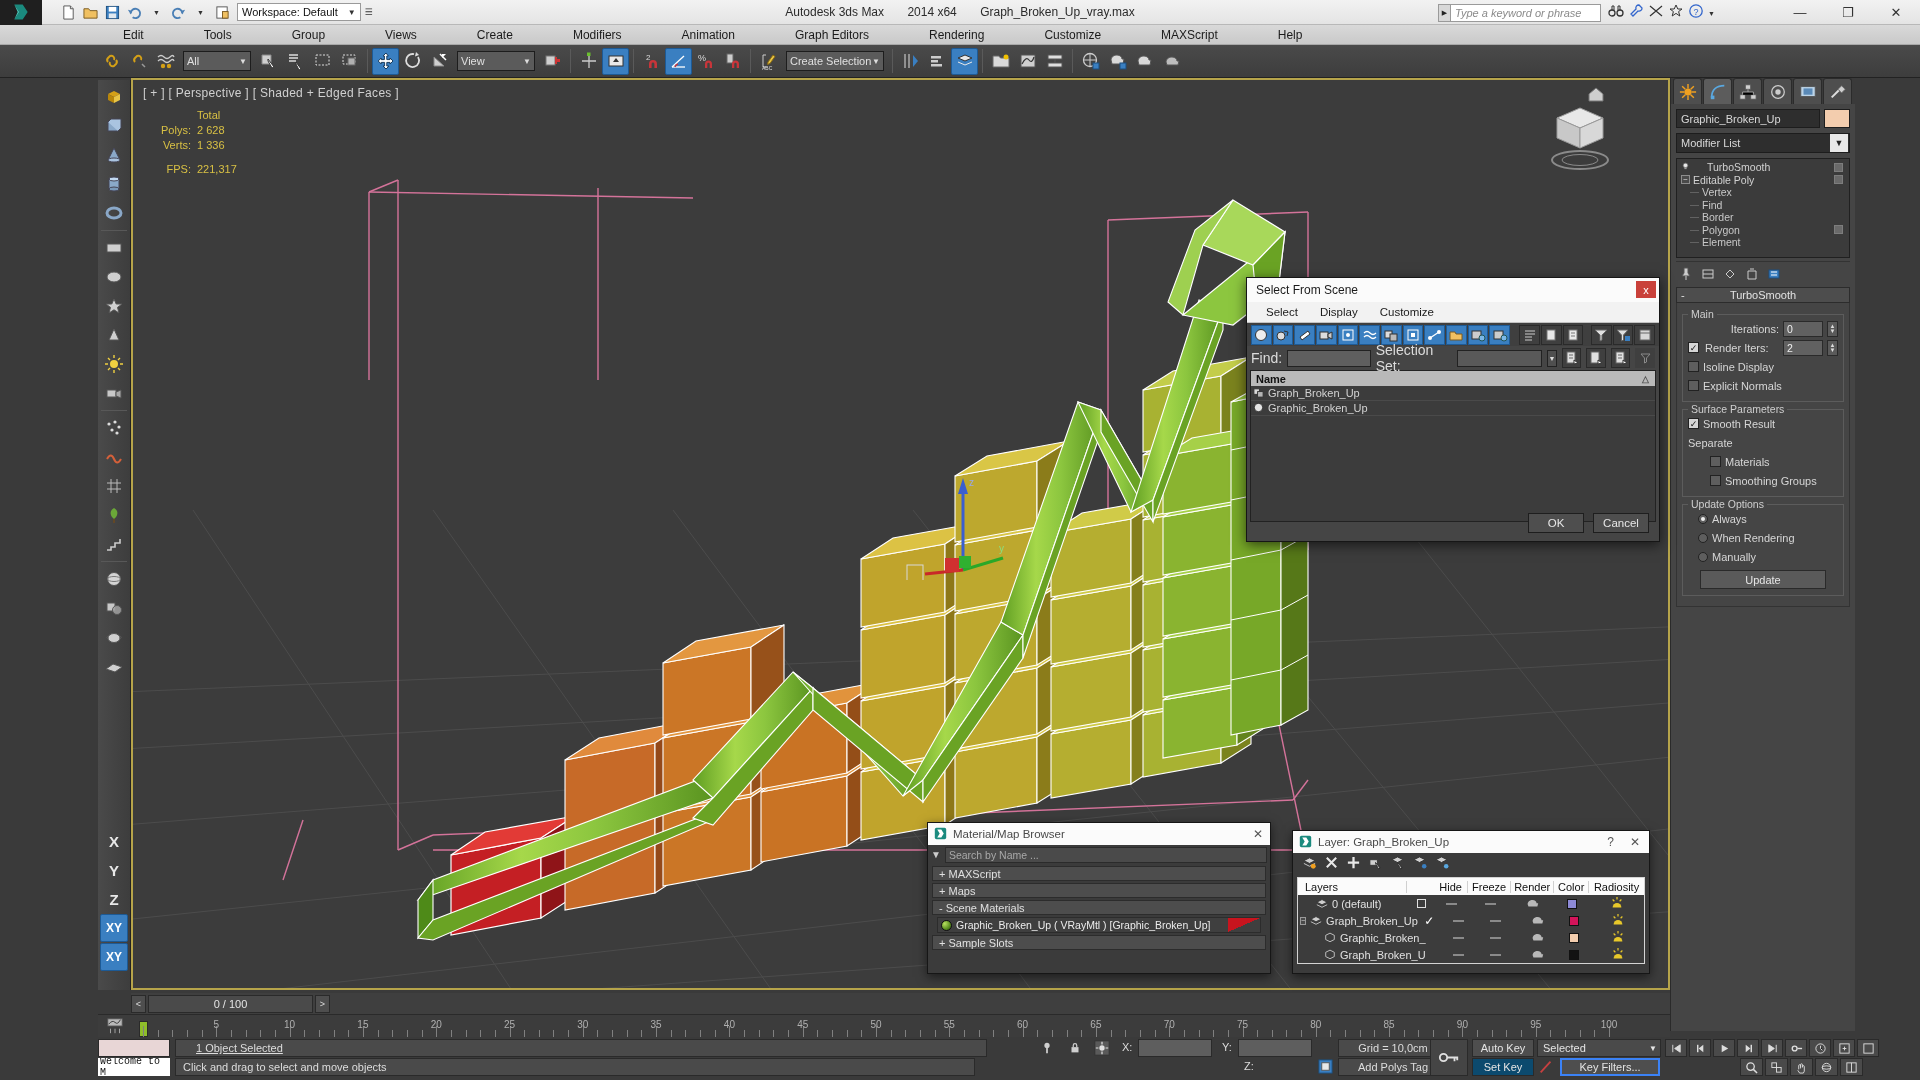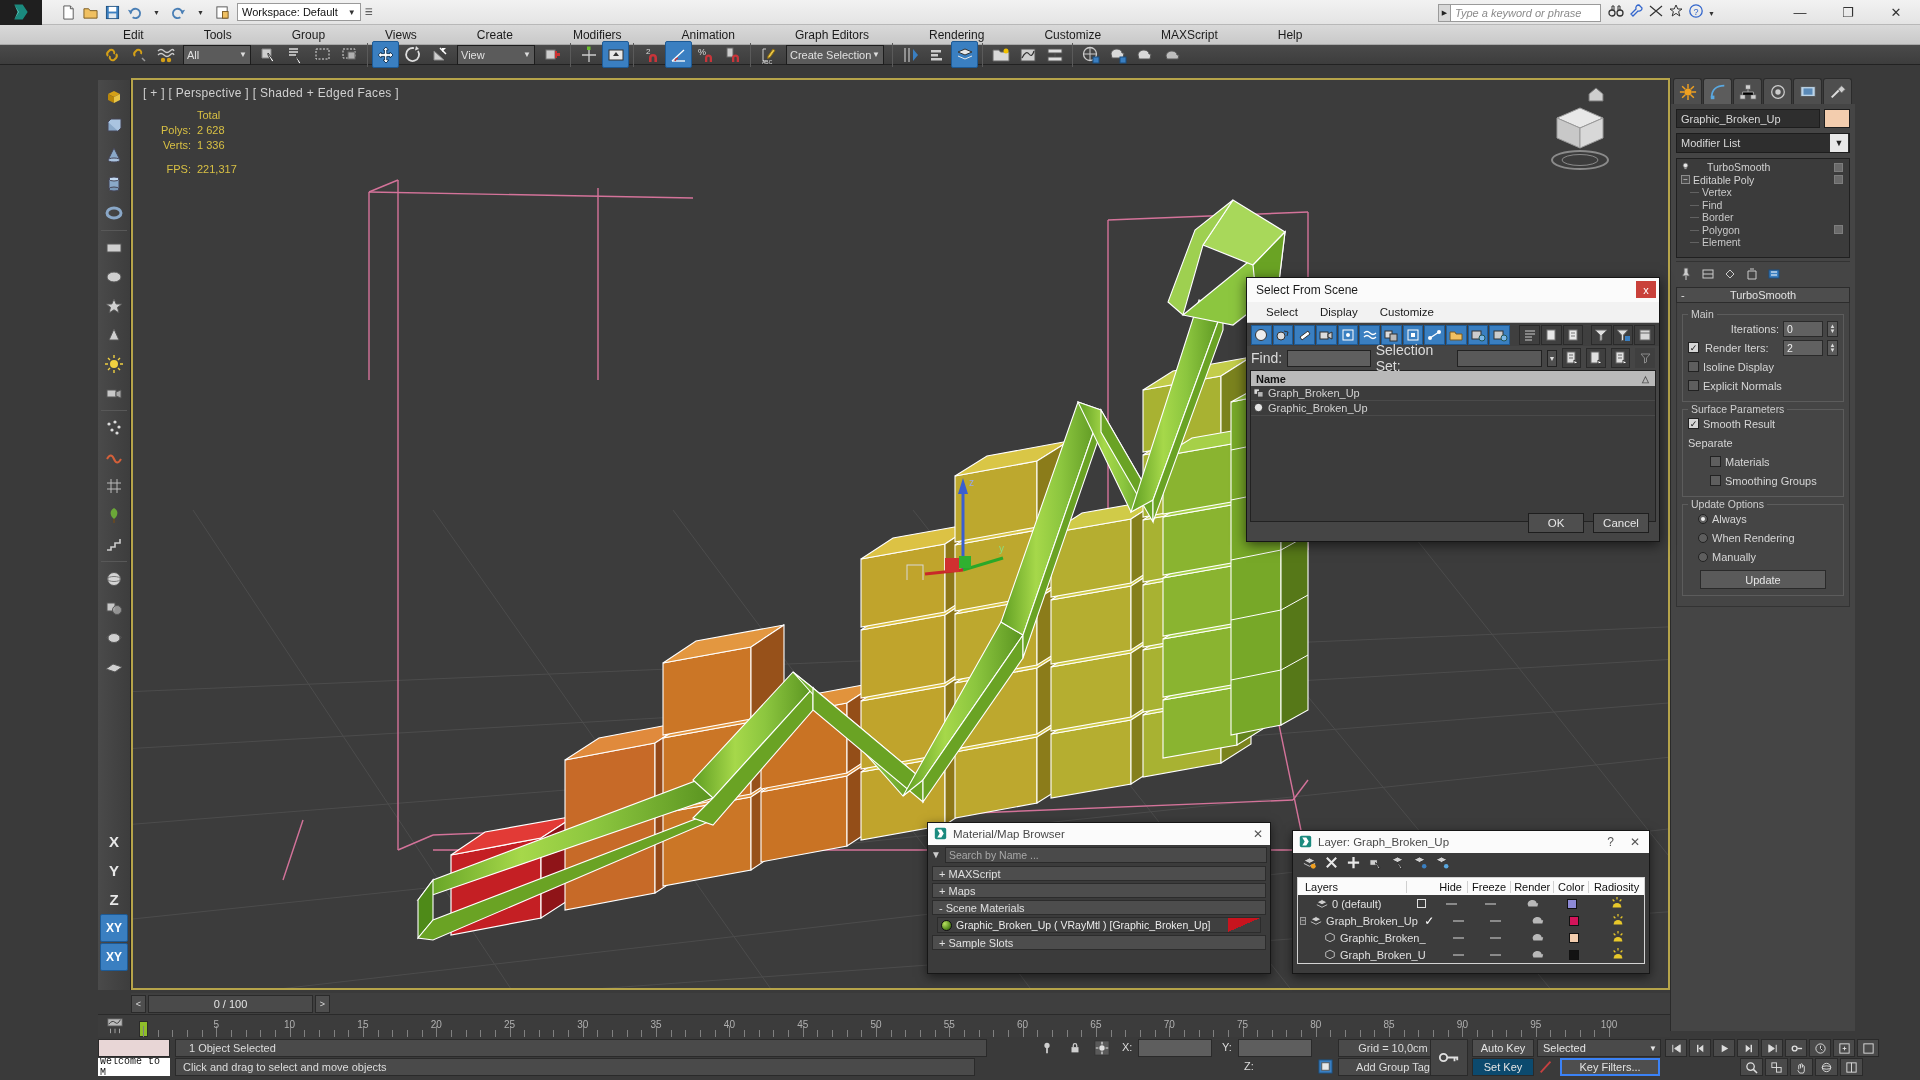"Autodesk 3ds Max 2014 x64" div.apptitle { html: none -> <div> <span>Autodesk 3ds Max</span> <span>2014 x64</span> <span>Graph_Broken_Up_vray.max</span> </div> }
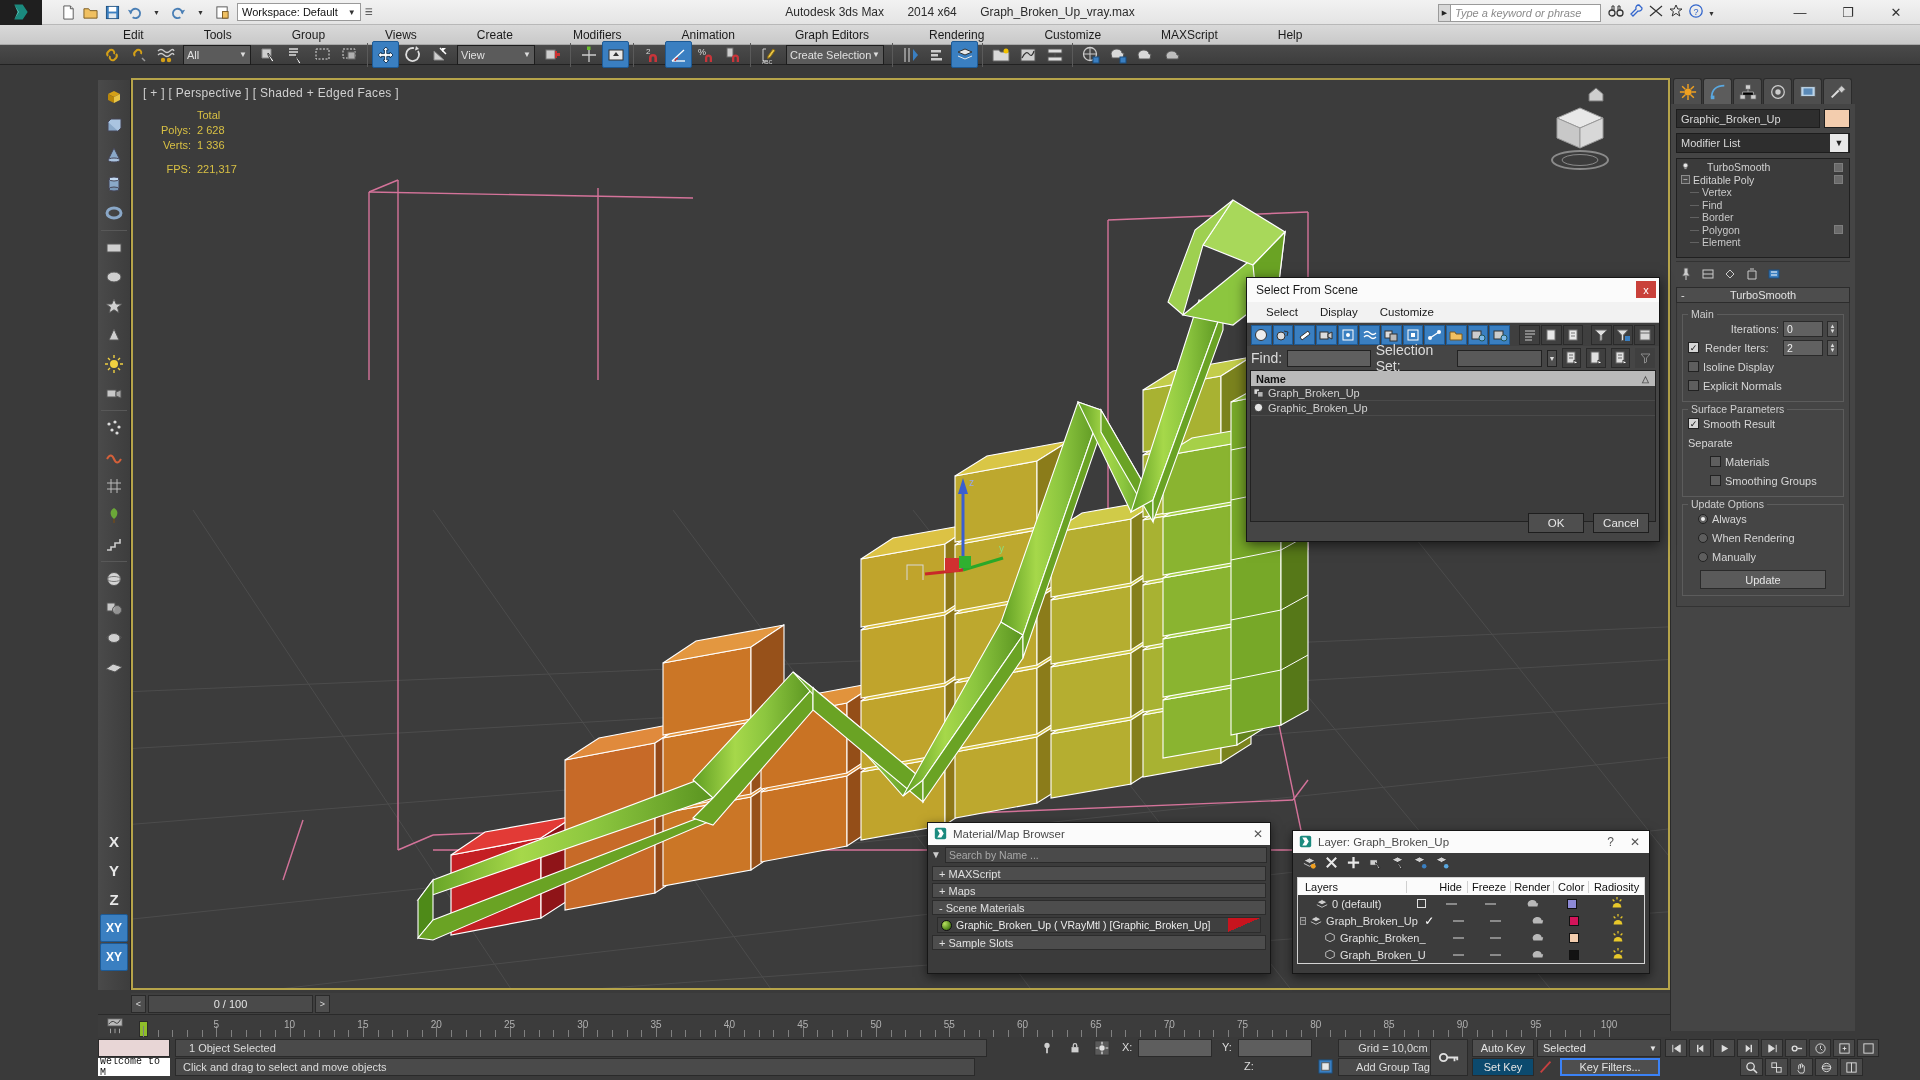"All" #maintoolbar { height: 20px -> 33px }
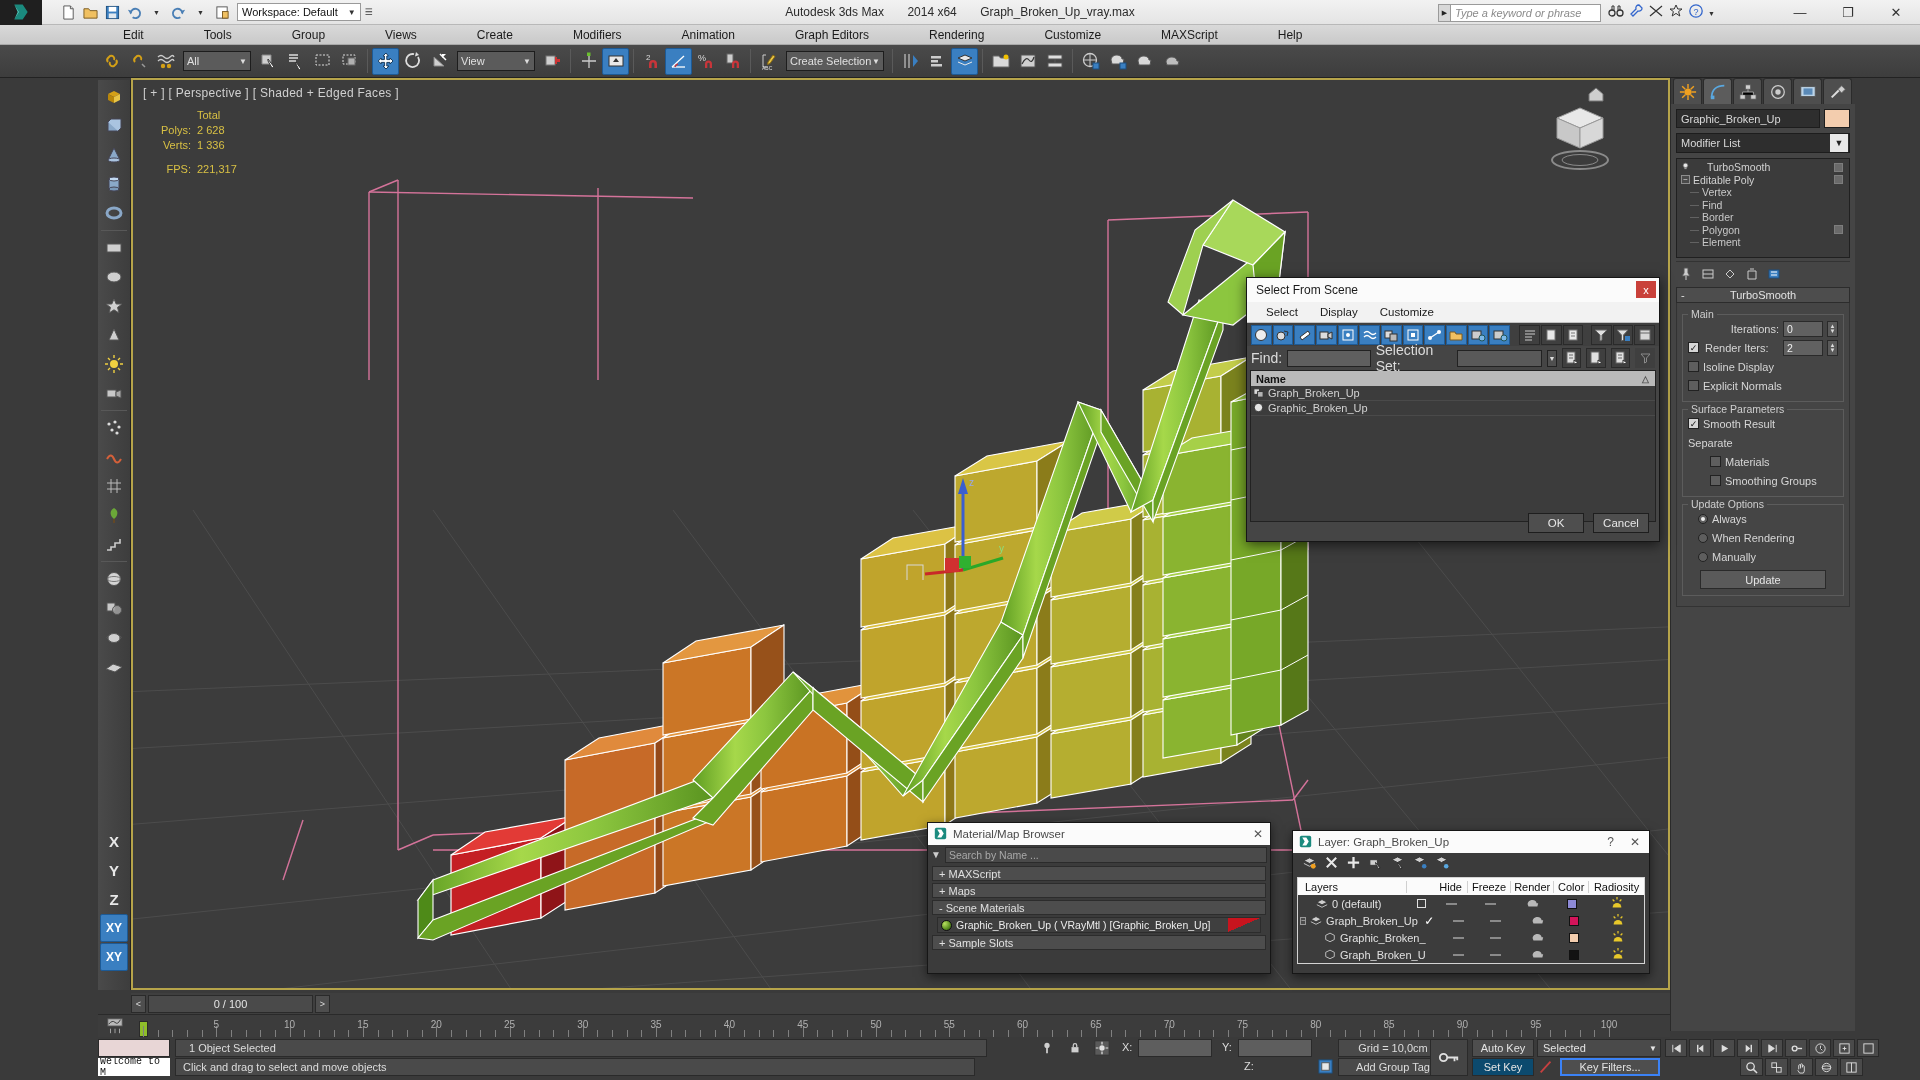"1 Object Selected" #selstatus { padding-left: 13px -> 20px; text-decoration: none -> underline }
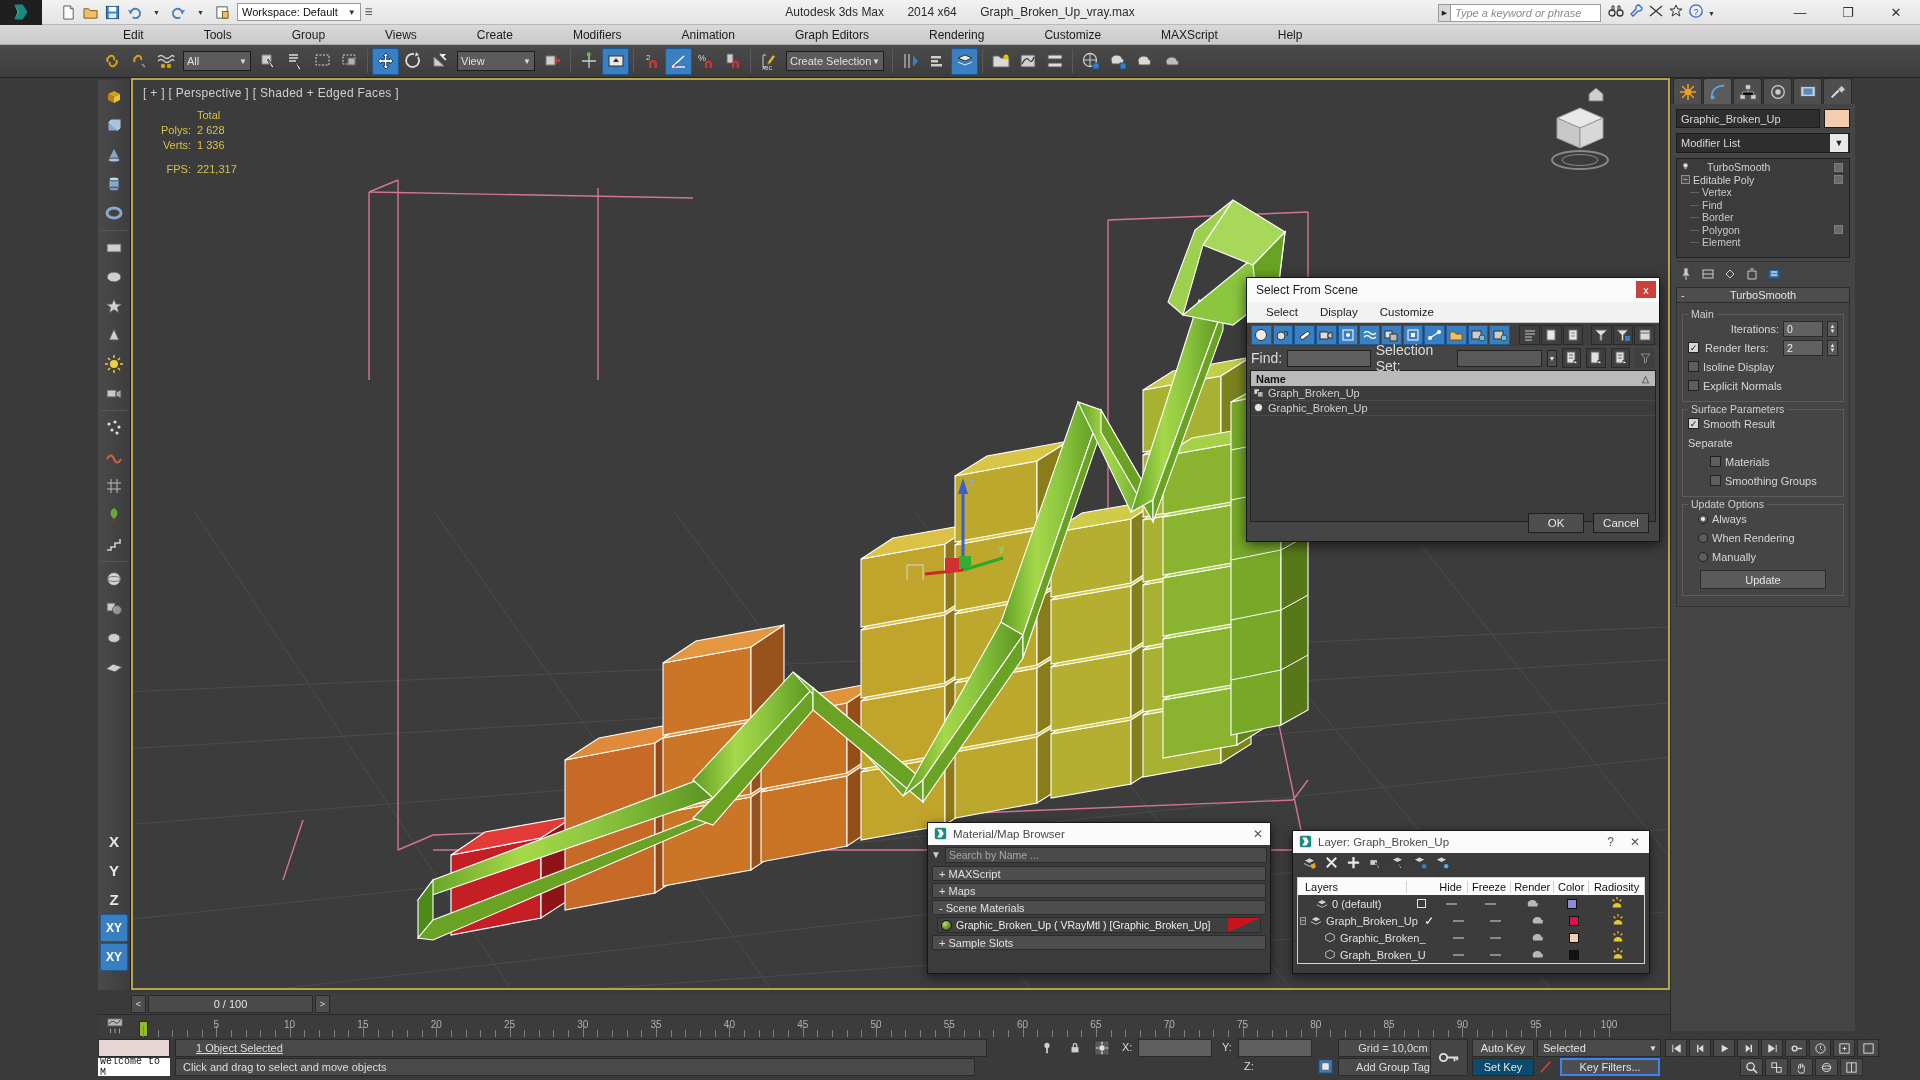"Add Group Tag" div { text: Group -> Polys }
